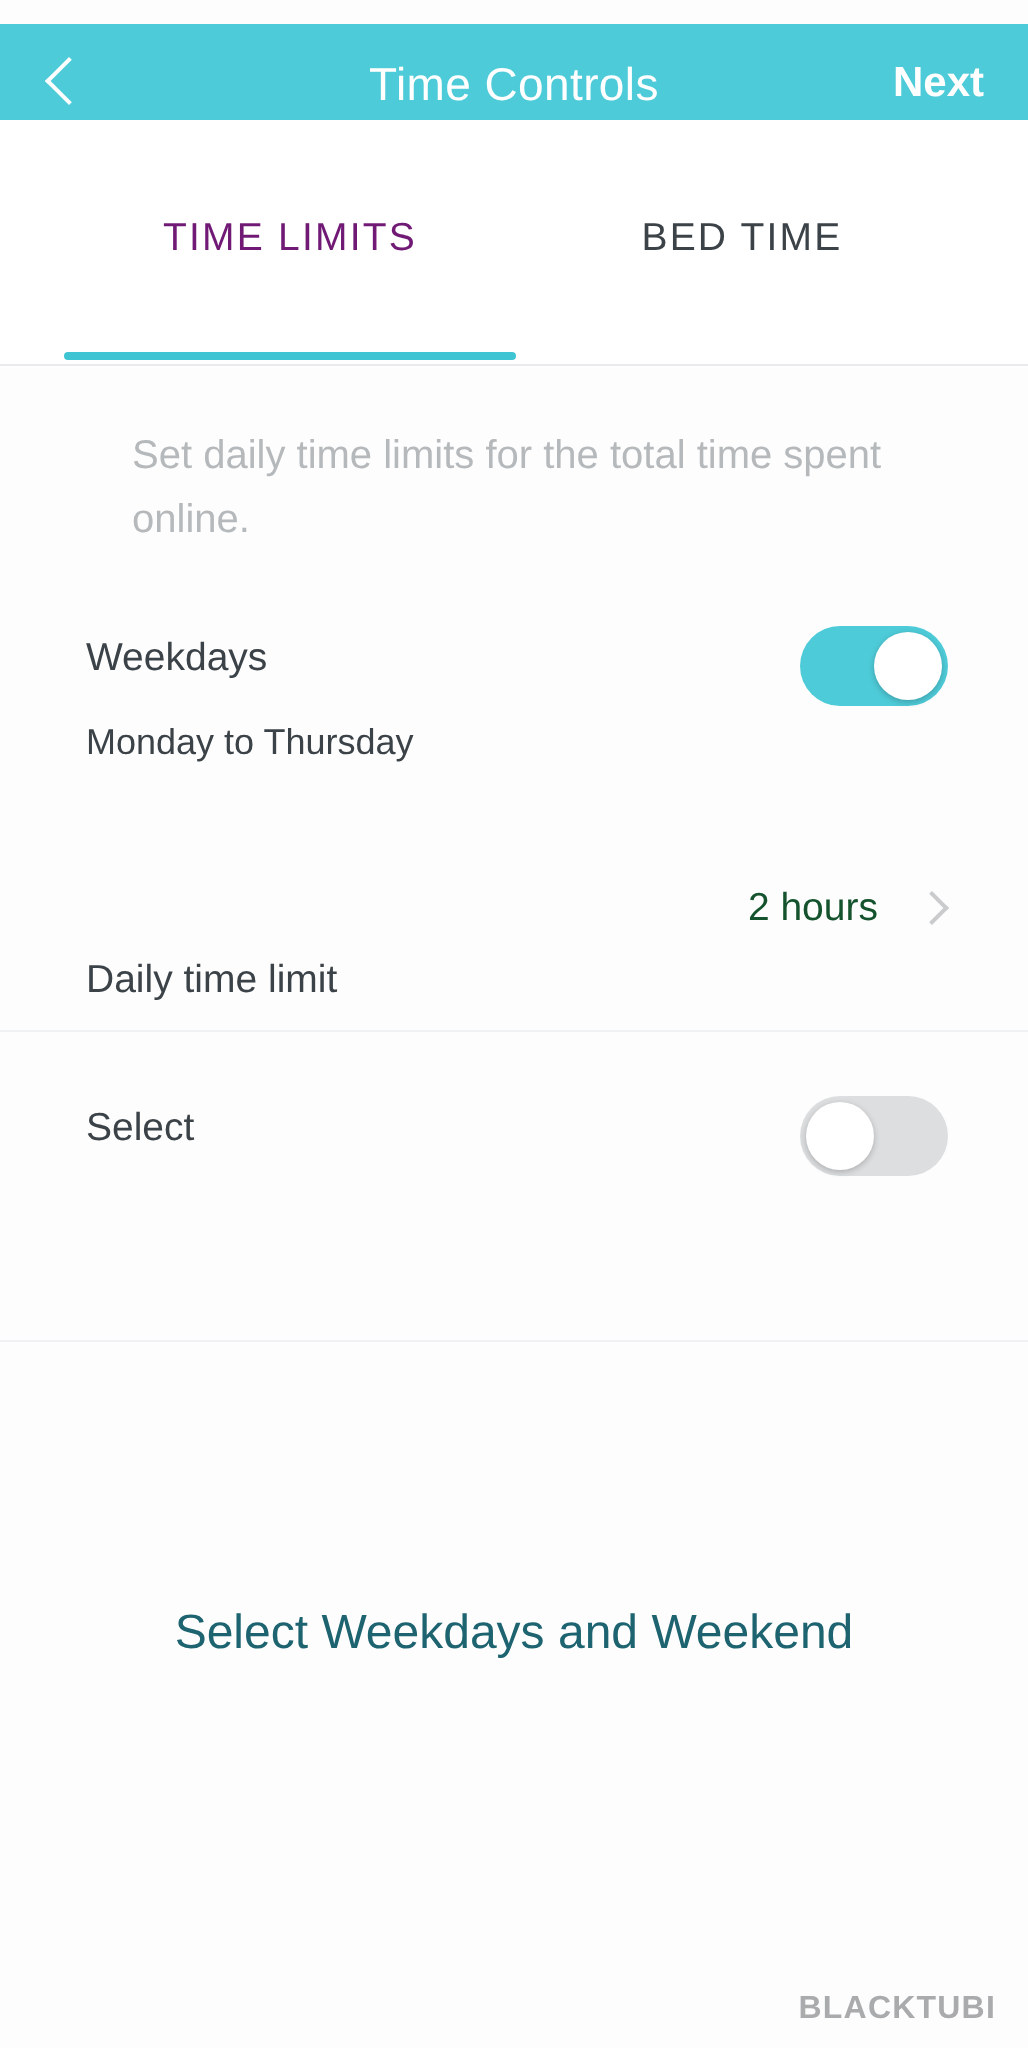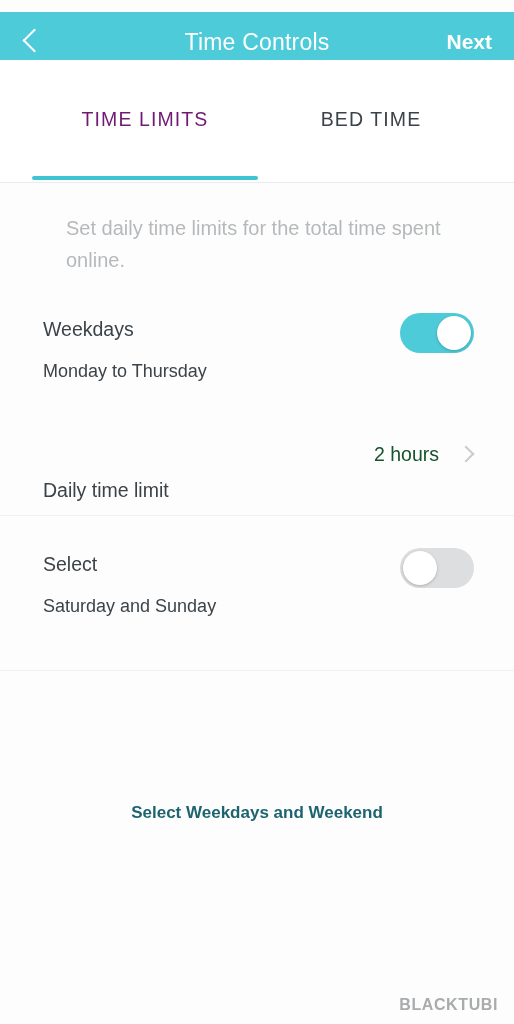"Saturday and Sunday" div.row-sub { html: <div>Saturday and Sunday</div> -> none }
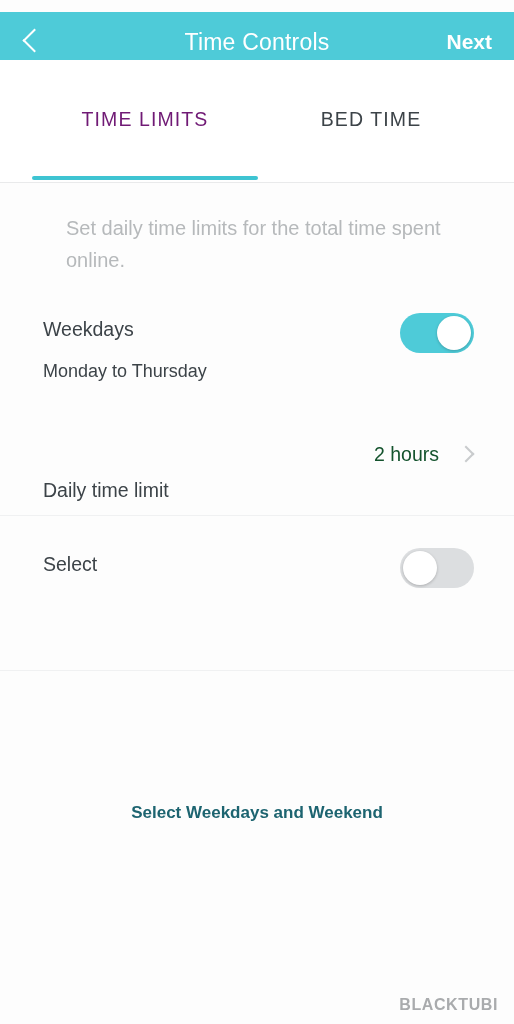"Select Weekdays and Weekend" .link-text { font-size: 17px -> 24px; font-weight: 700 -> 400 }
